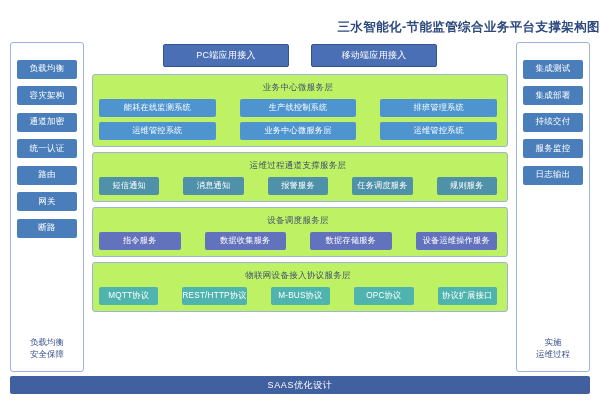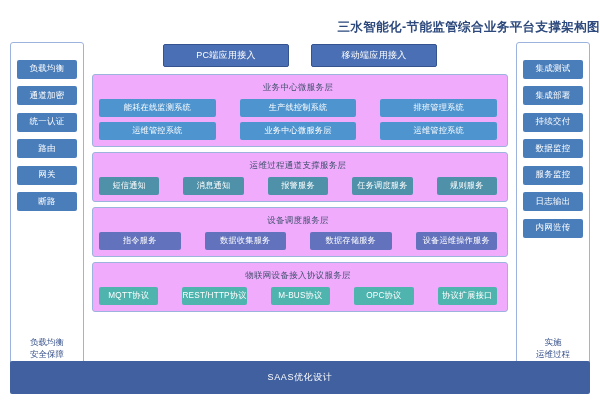"业务中心微服务层" .layer { background: #f0abfc -> #bef264 }
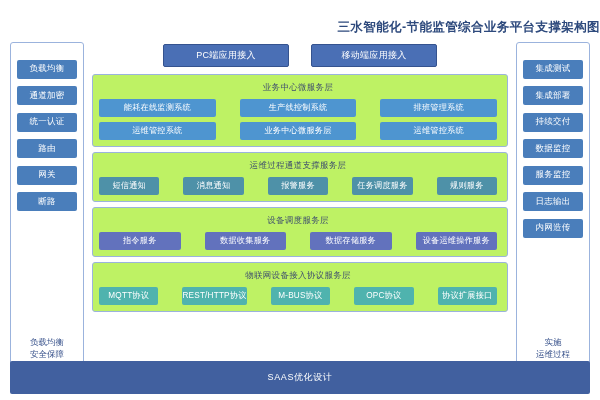"容灾架构" div.rail-chip { html: none -> <div>容灾架构</div> }
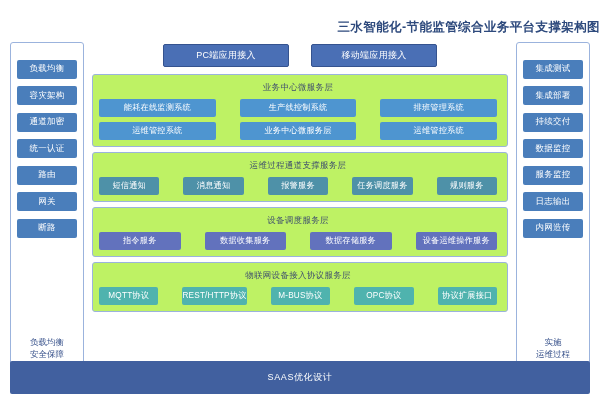"数据监控" div.rail-chip { html: <div>数据监控</div> -> none }
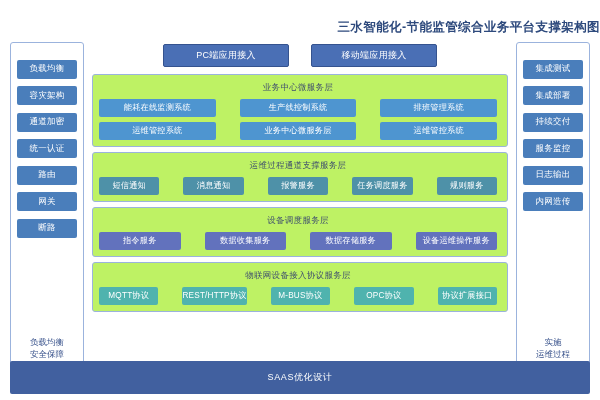"内网造传" div.rail-chip { html: <div>内网造传</div> -> none }
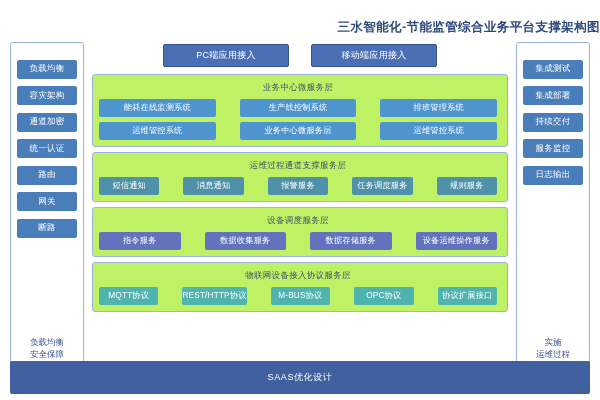"SAAS优化设计" .bottom-bar { height: 33px -> 18px }
